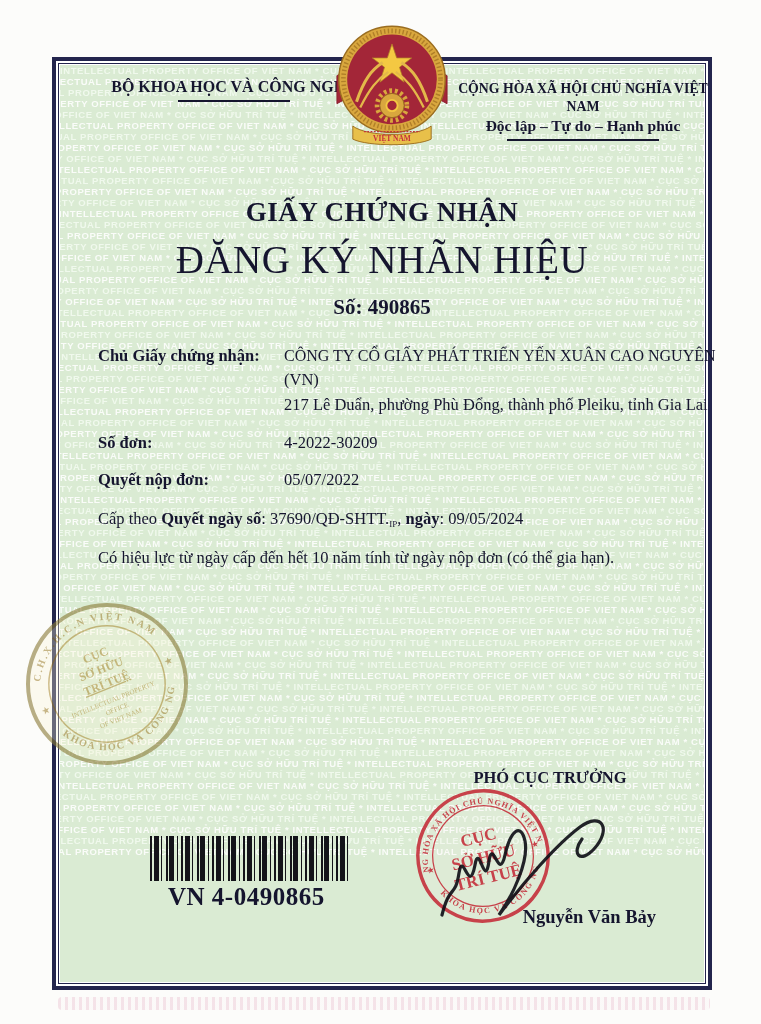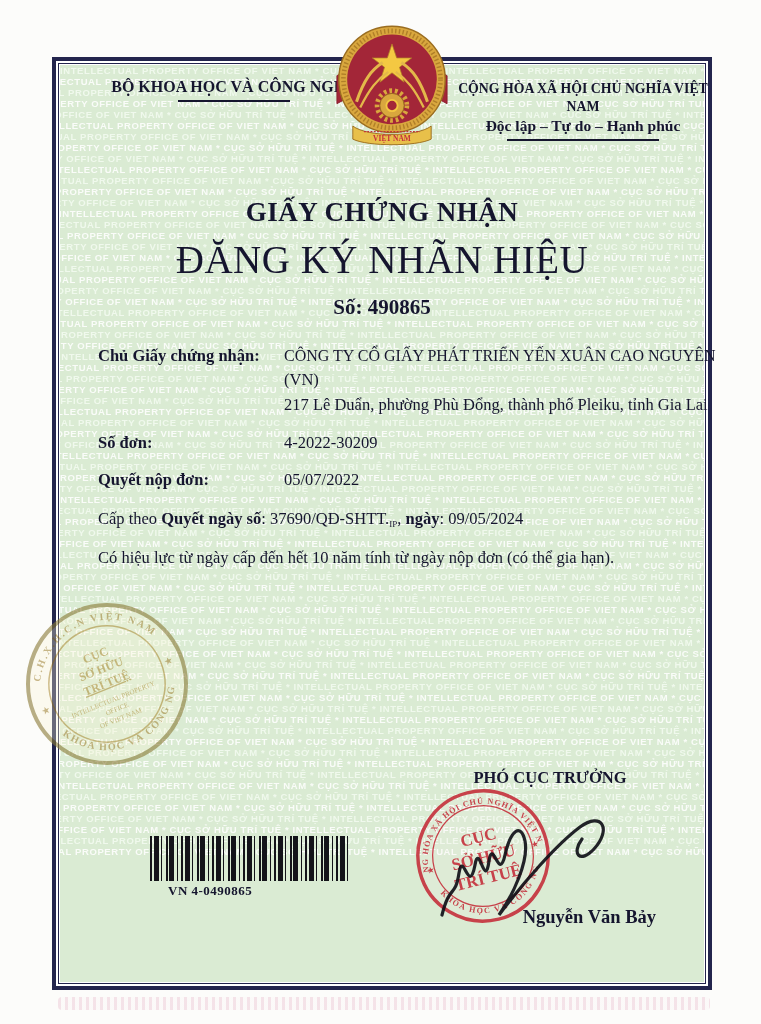"VN 4-0490865" .barcode-text { font-size: 13px -> 25px }
